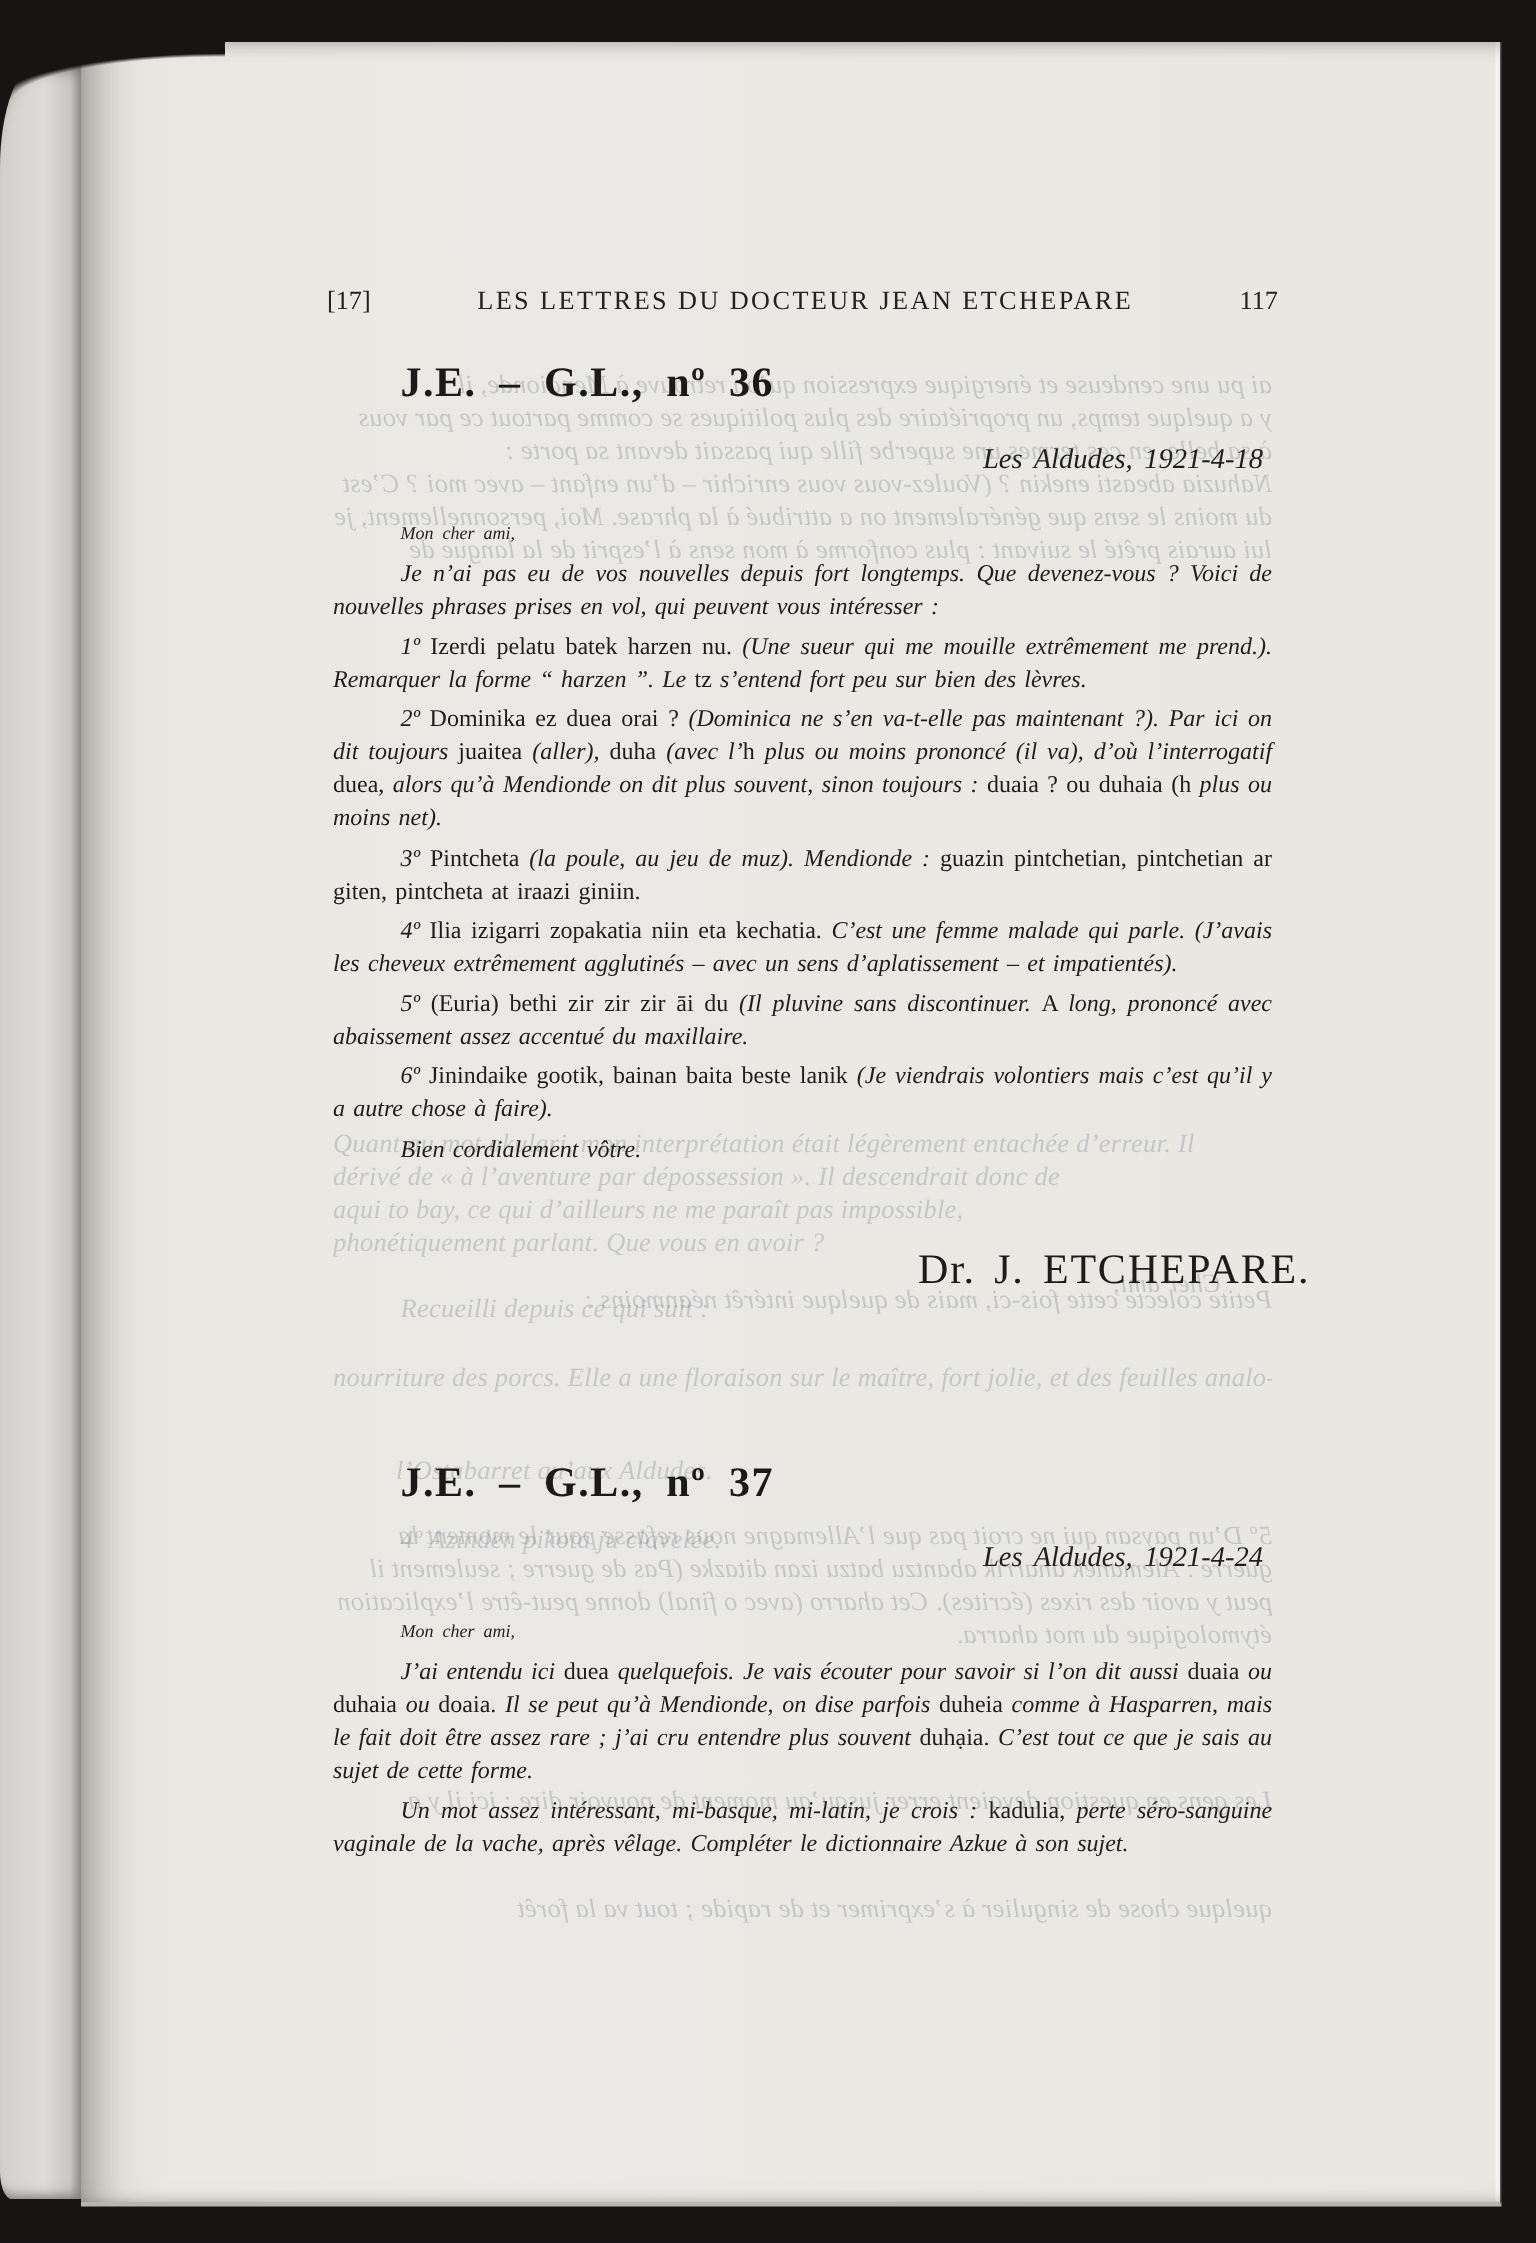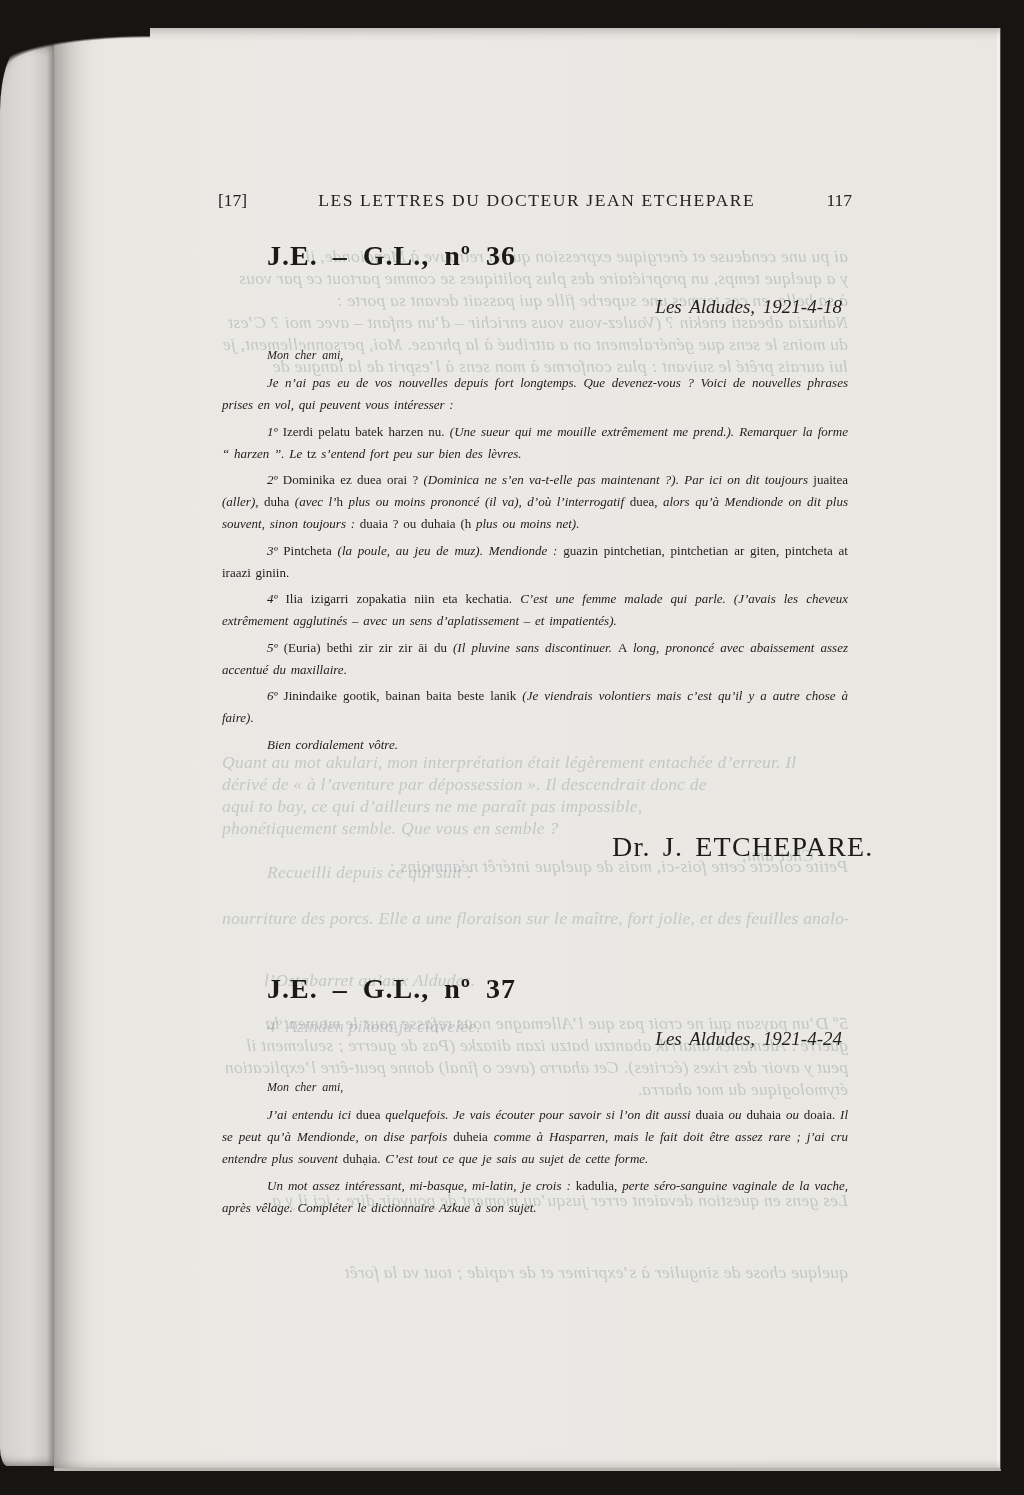"Je n’ai pas eu de" .para { font-size: 13px -> 16px }
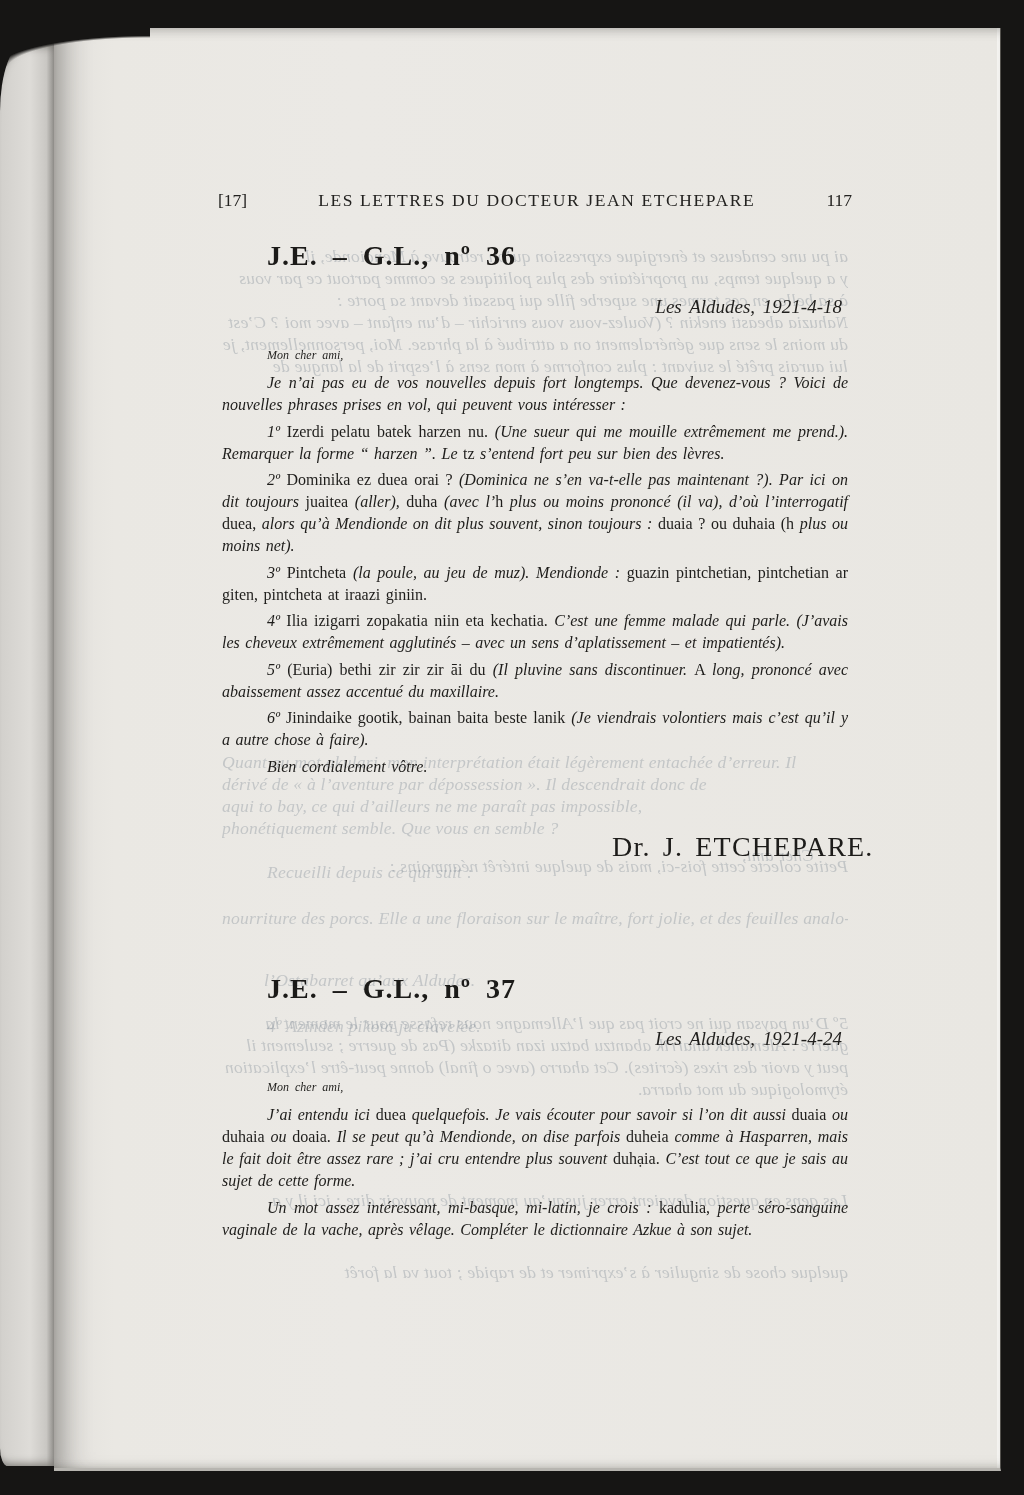"phonétiquement semble. Que vous en" div.ghost { text: semble. Que vous en semble -> parlant. Que vous en avoir }
